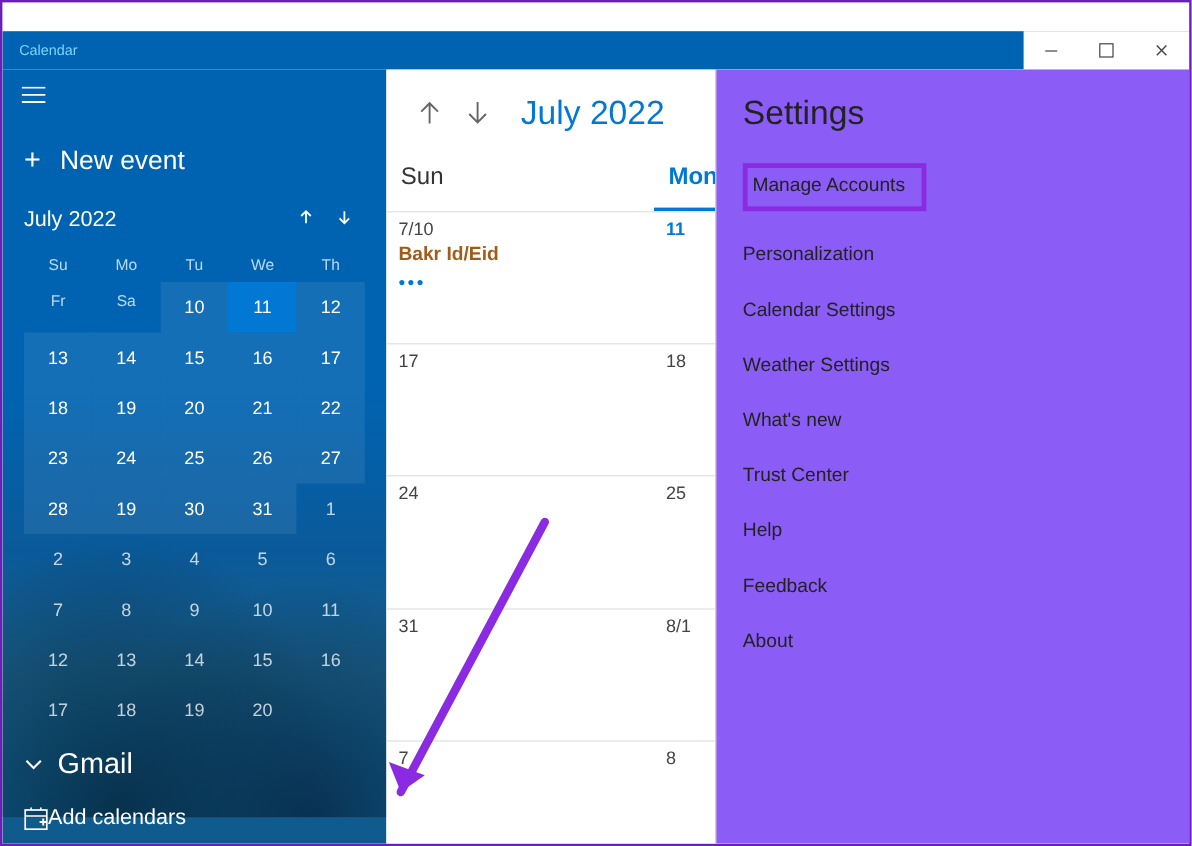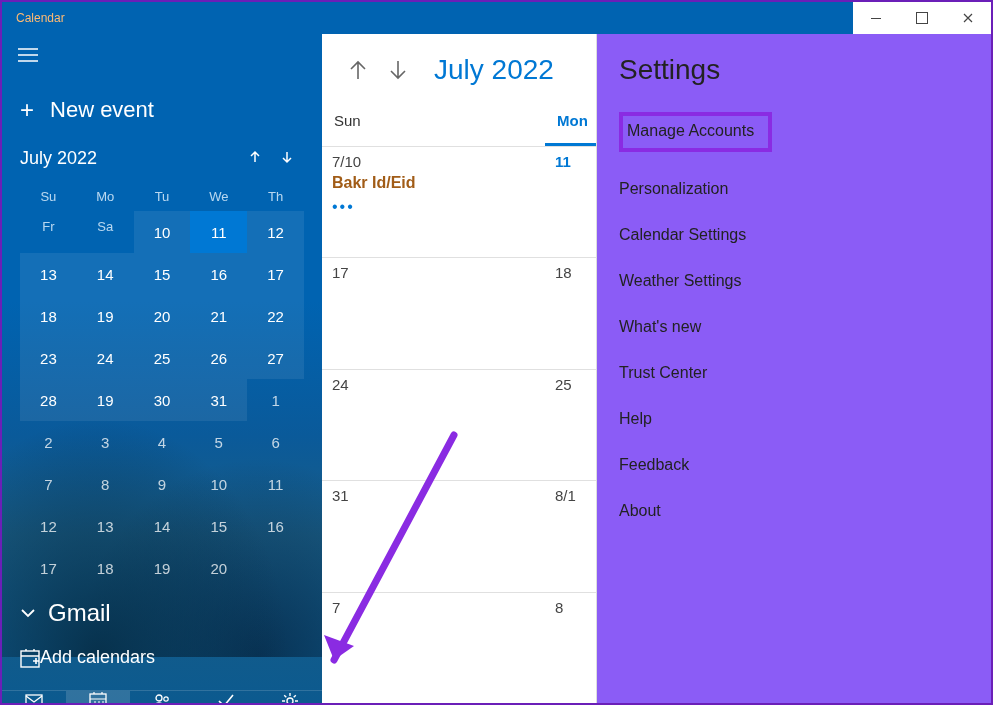"Calendar" .titlebar { color: #fdba74 -> #7dd3fc; margin-top: none -> 24px }
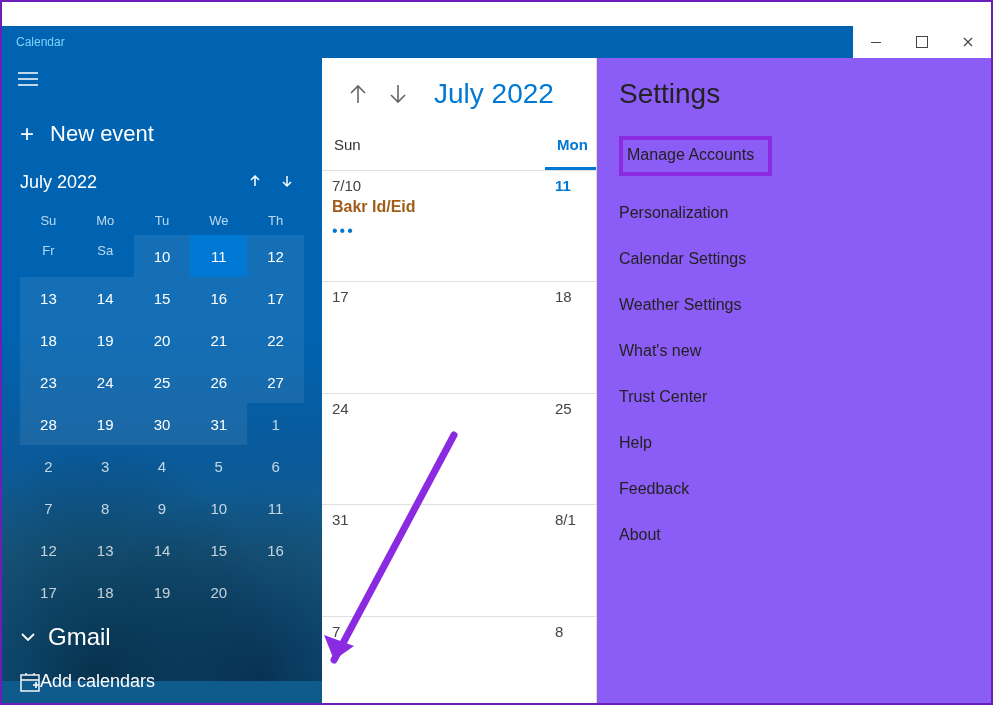"Sun" .cal-hdr .dh { font-size: 15px -> 20px }
